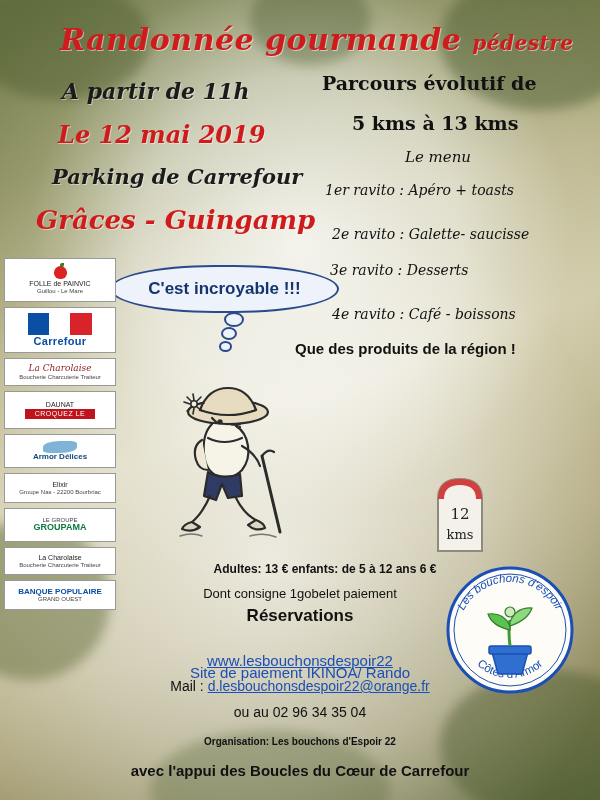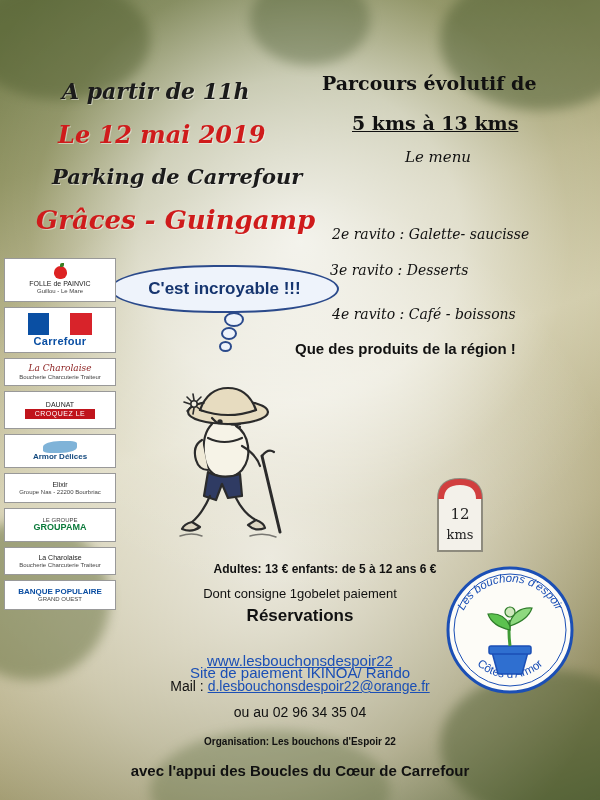"Randonnée gourmande pédestre" div.title { html: none -> <div> <span>Randonnée gourmande</span> <span>pédestre</span> </div> }
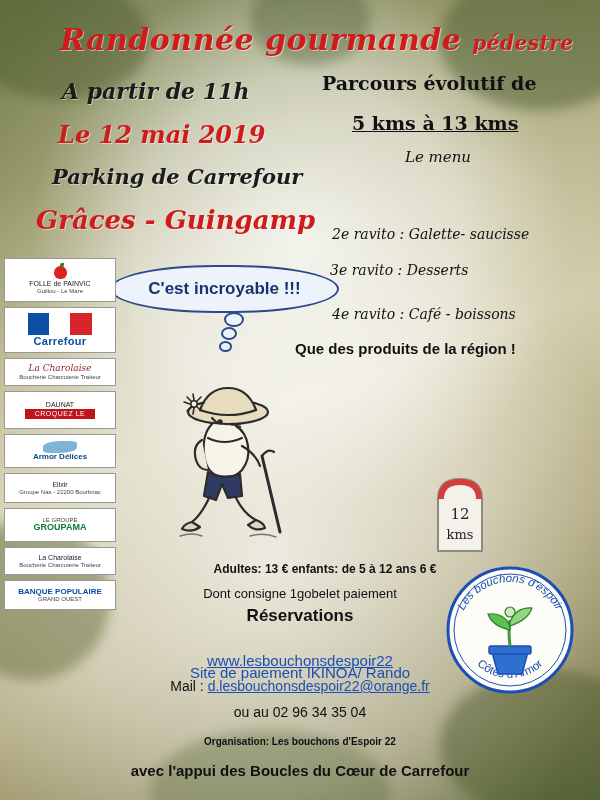"5 kms à 13 kms" .kms { text-decoration: underline -> none }
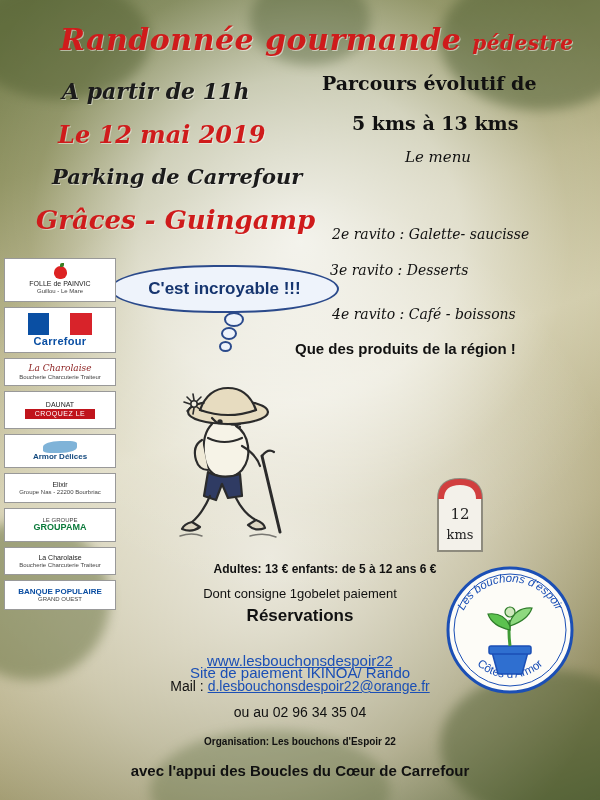"1er ravito : Apéro +" div.rc { html: none -> <div>1er ravito : Apéro + toasts</div> }
